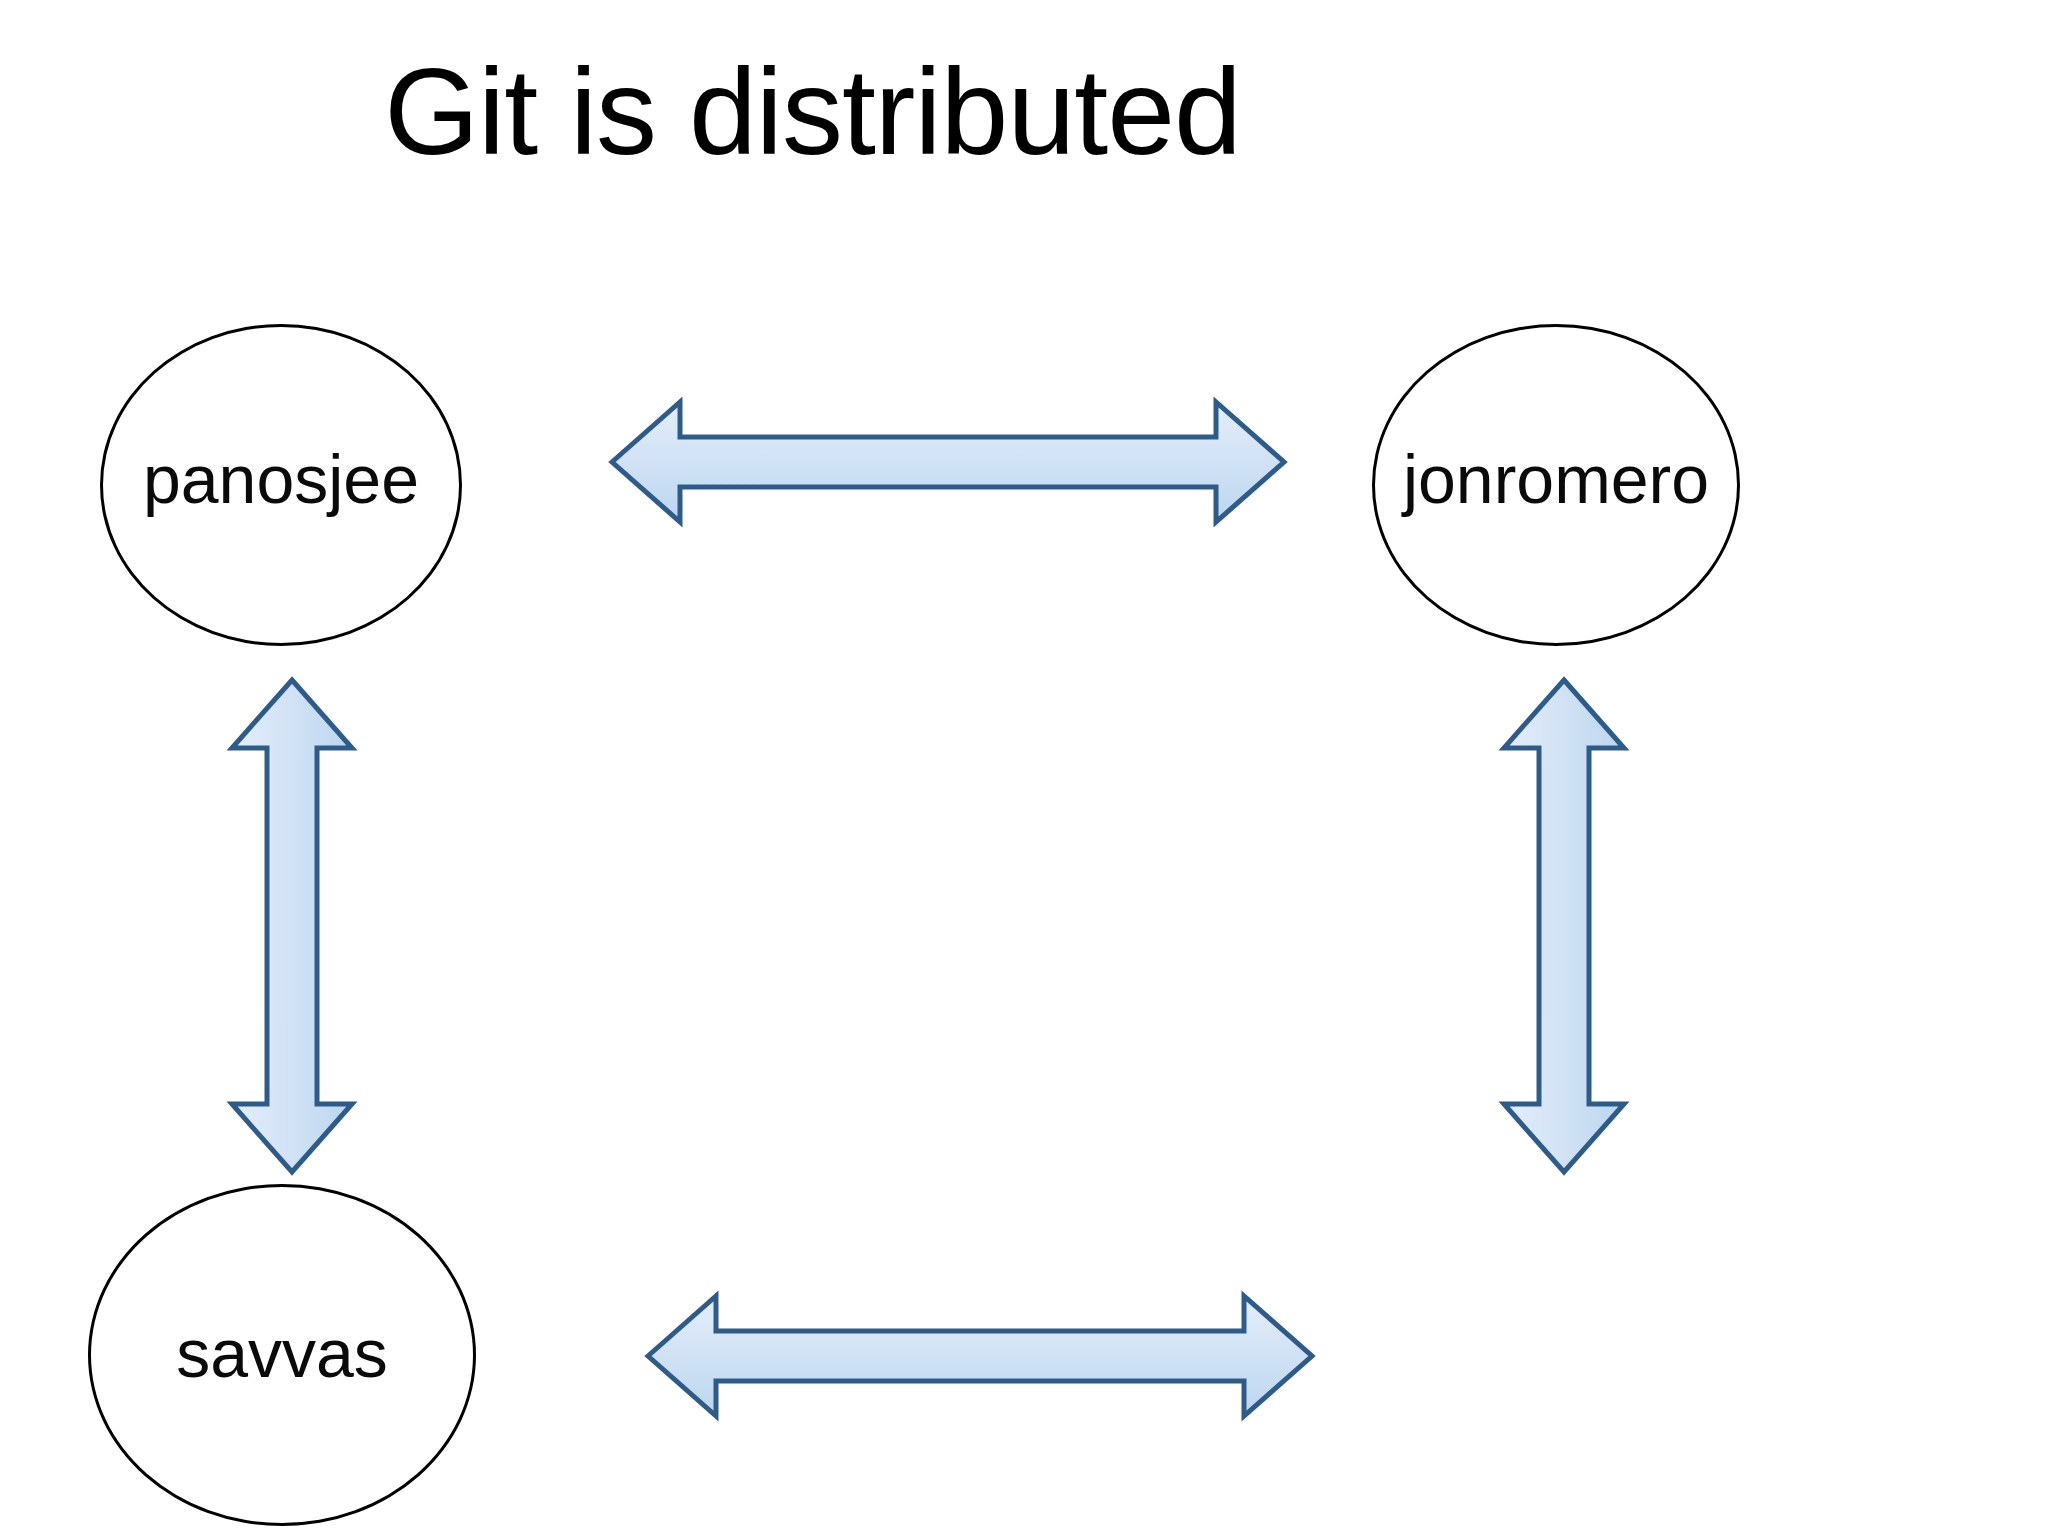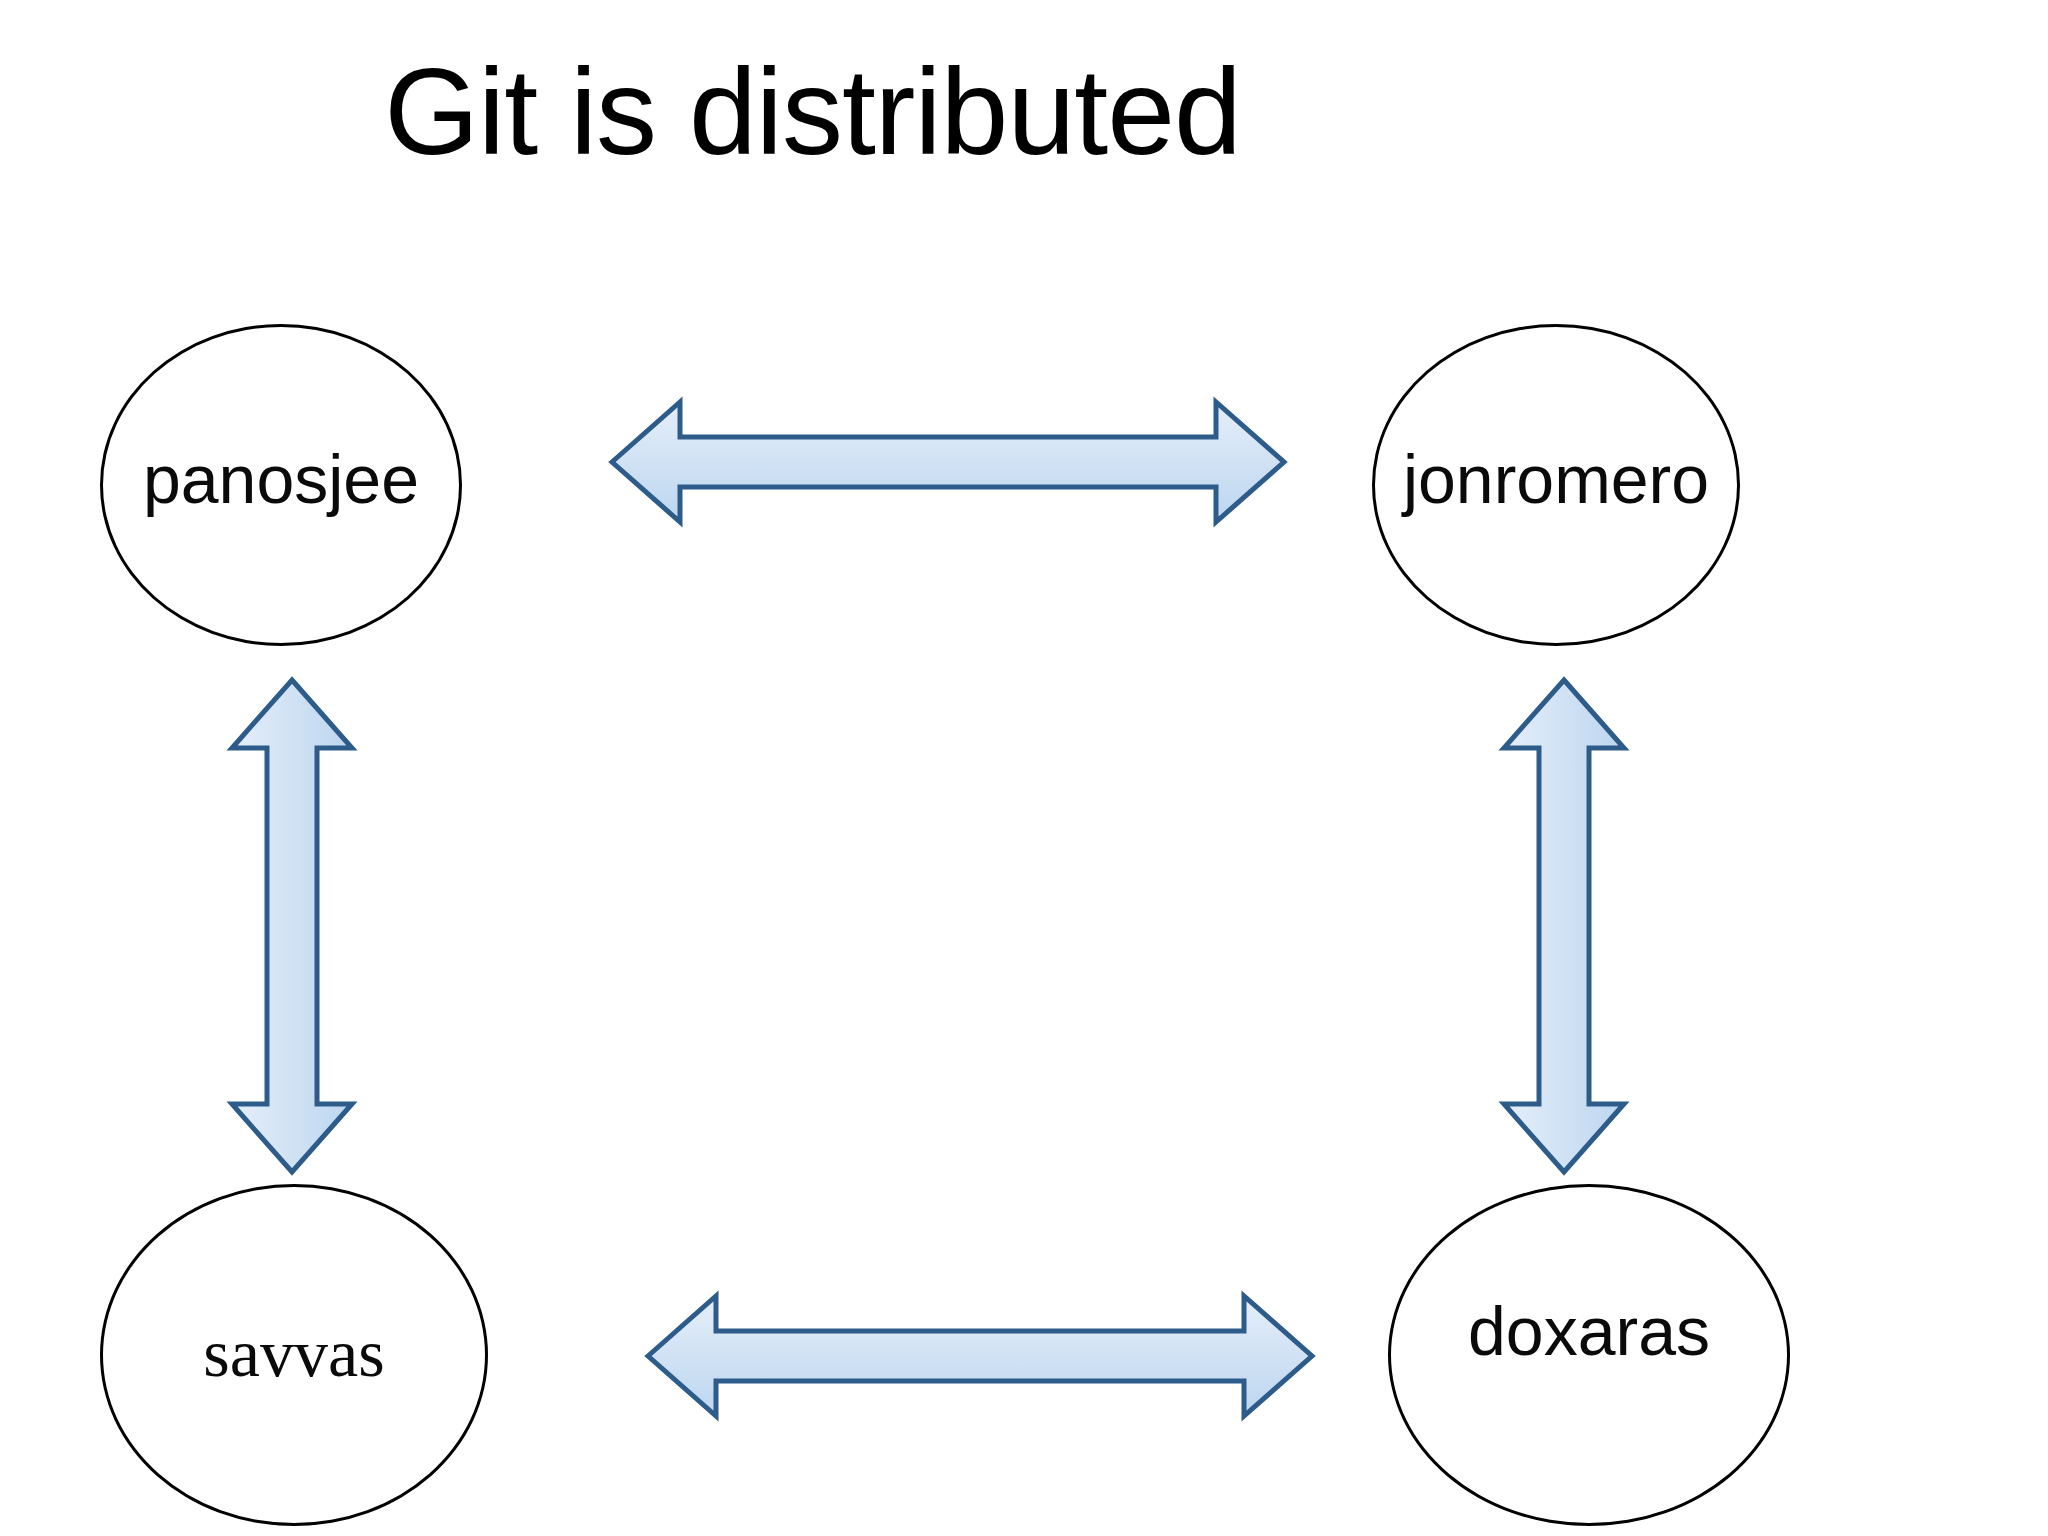"savvas" #node-savvas { font-family: Liberation Serif, serif -> none; left: 100px -> 88px }
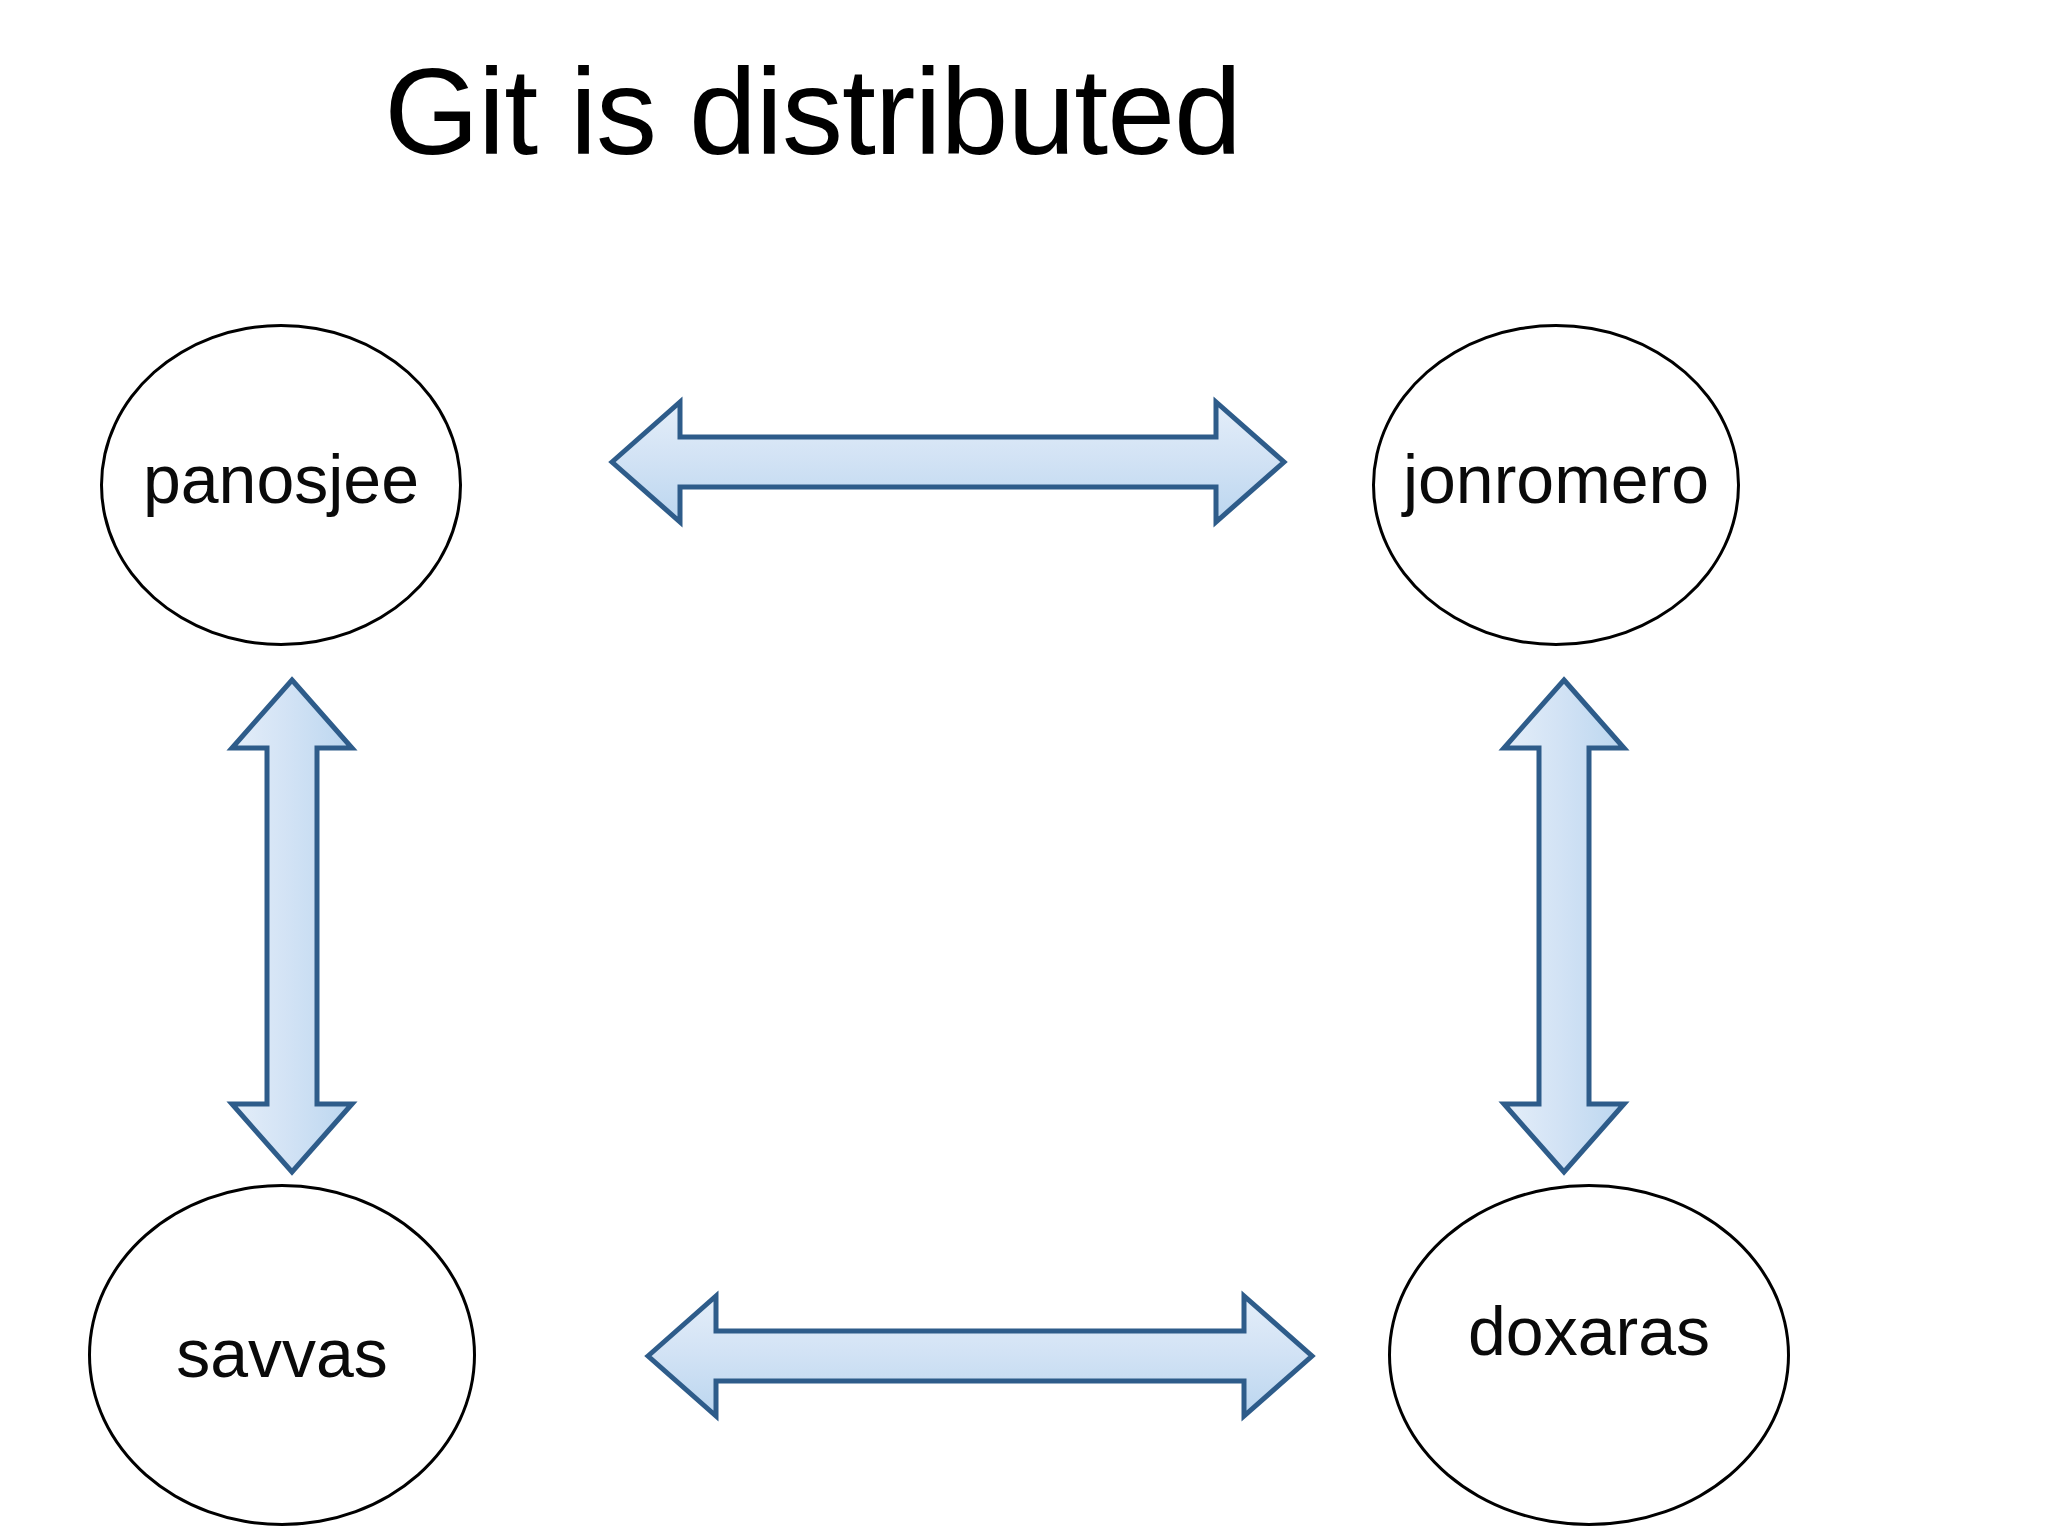"doxaras" div.node { html: <div> <div>doxaras</div> </div> -> none }
